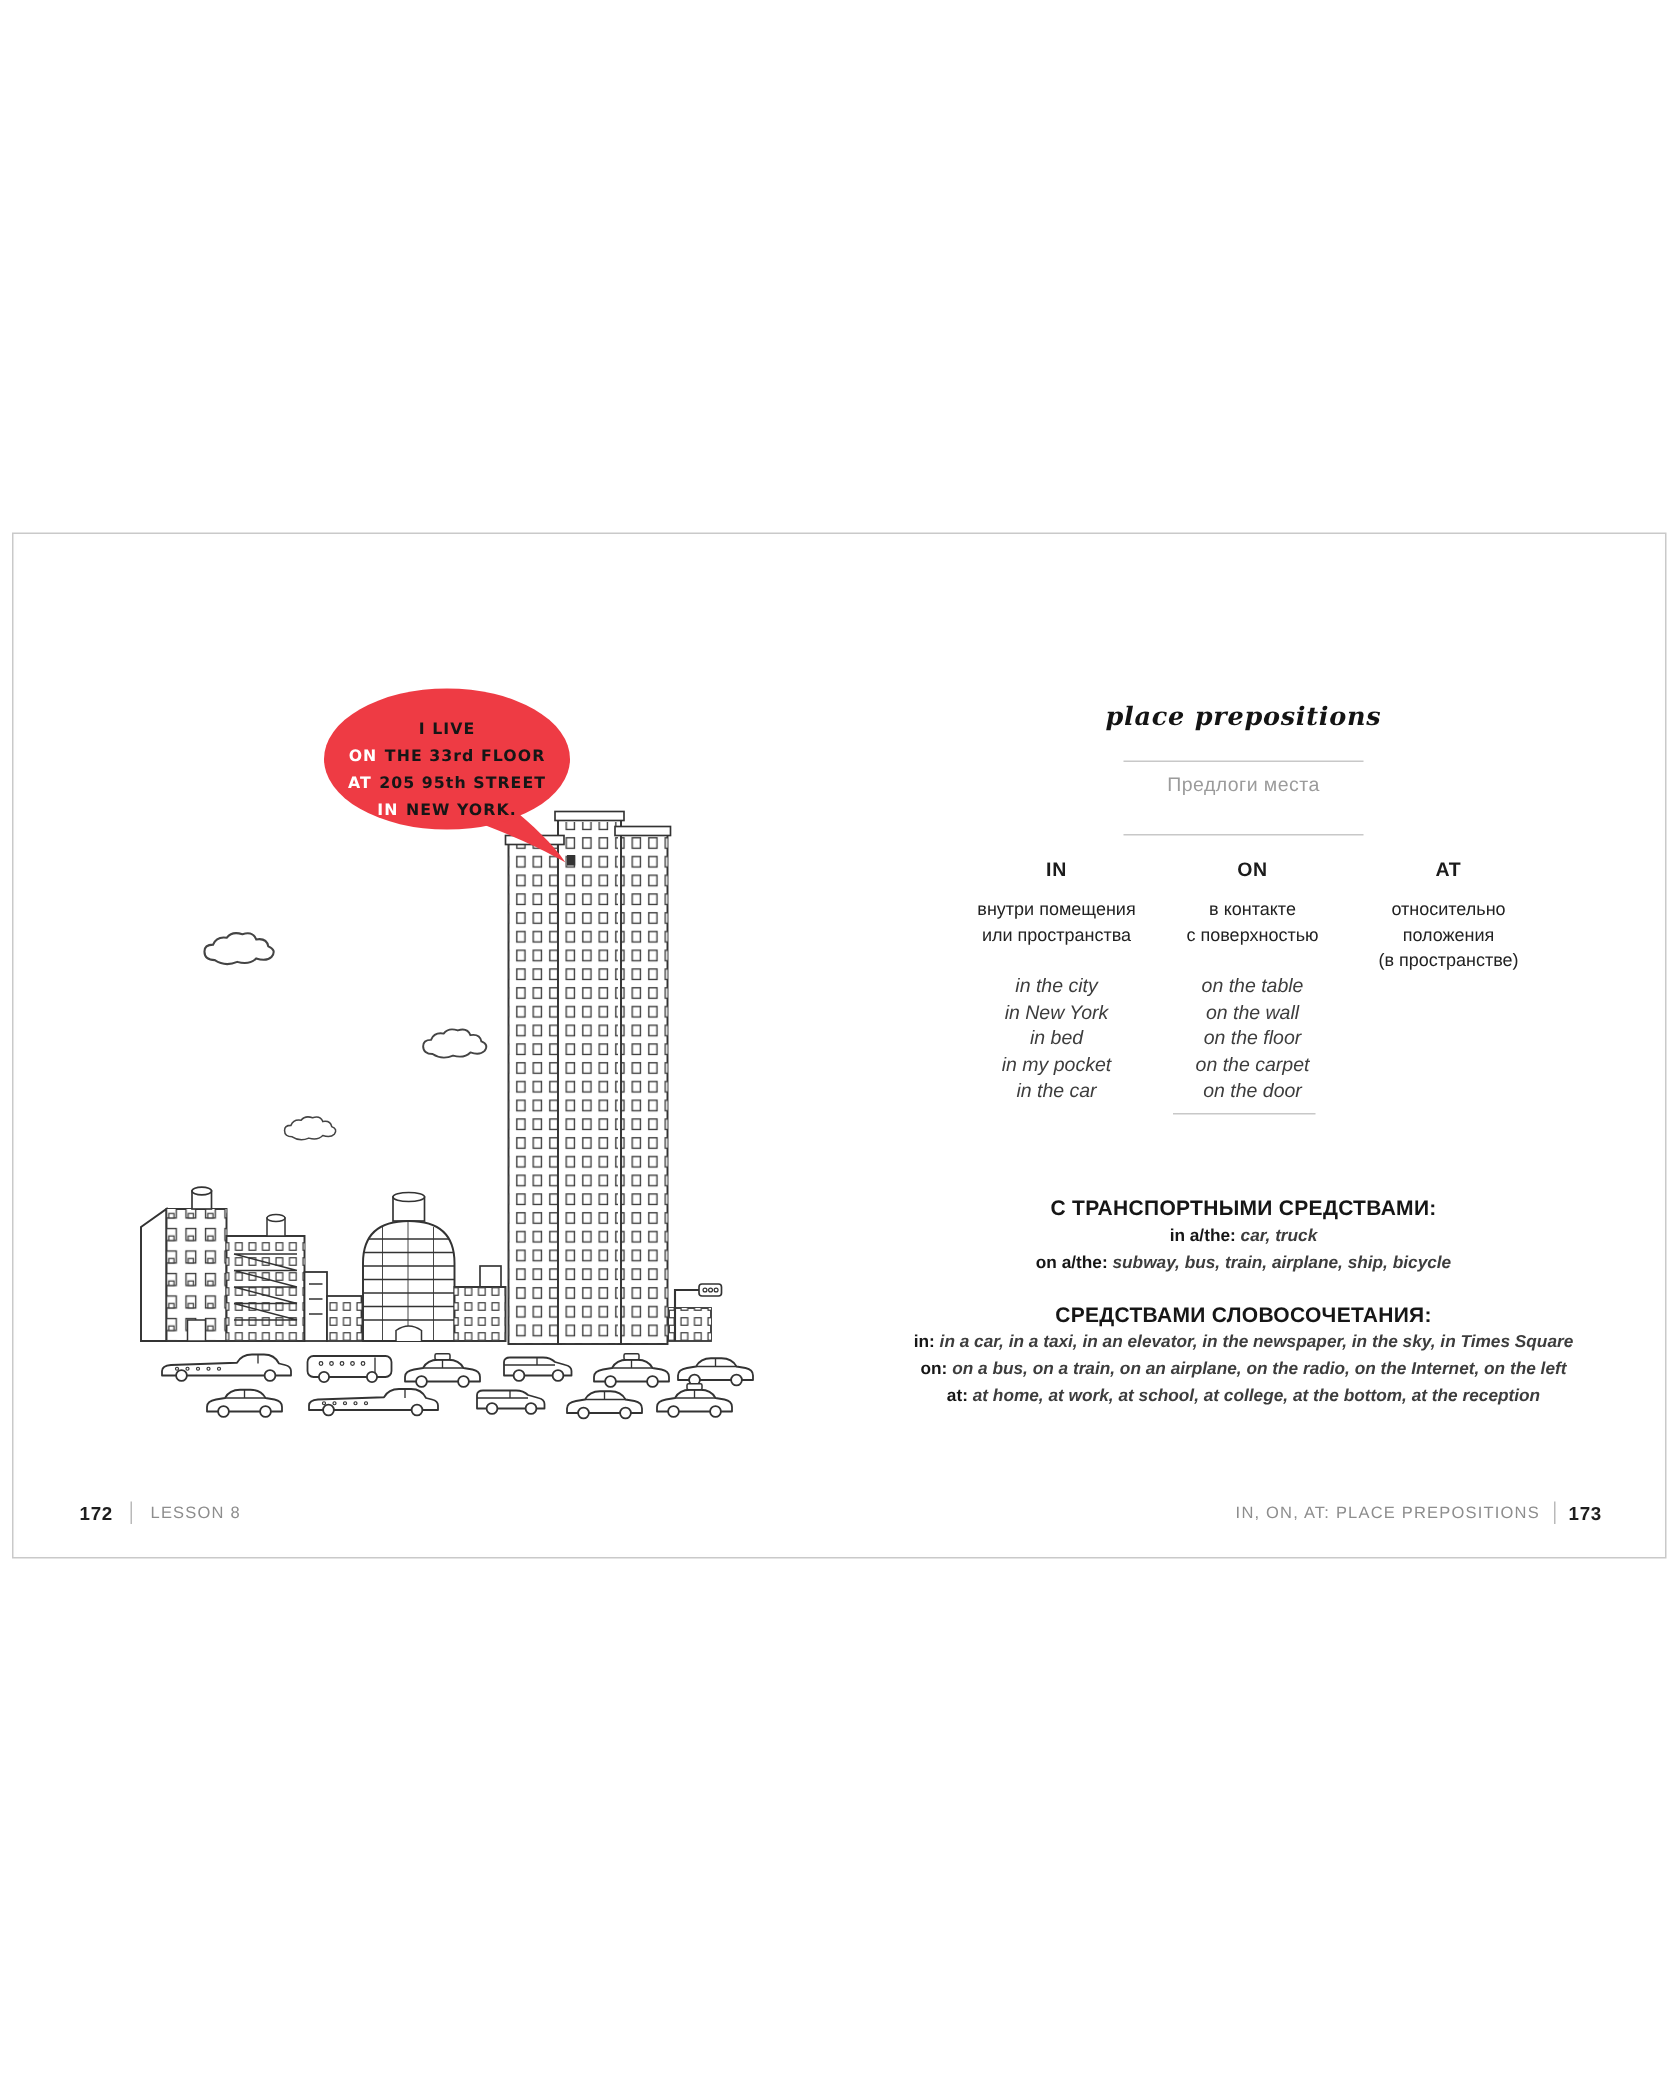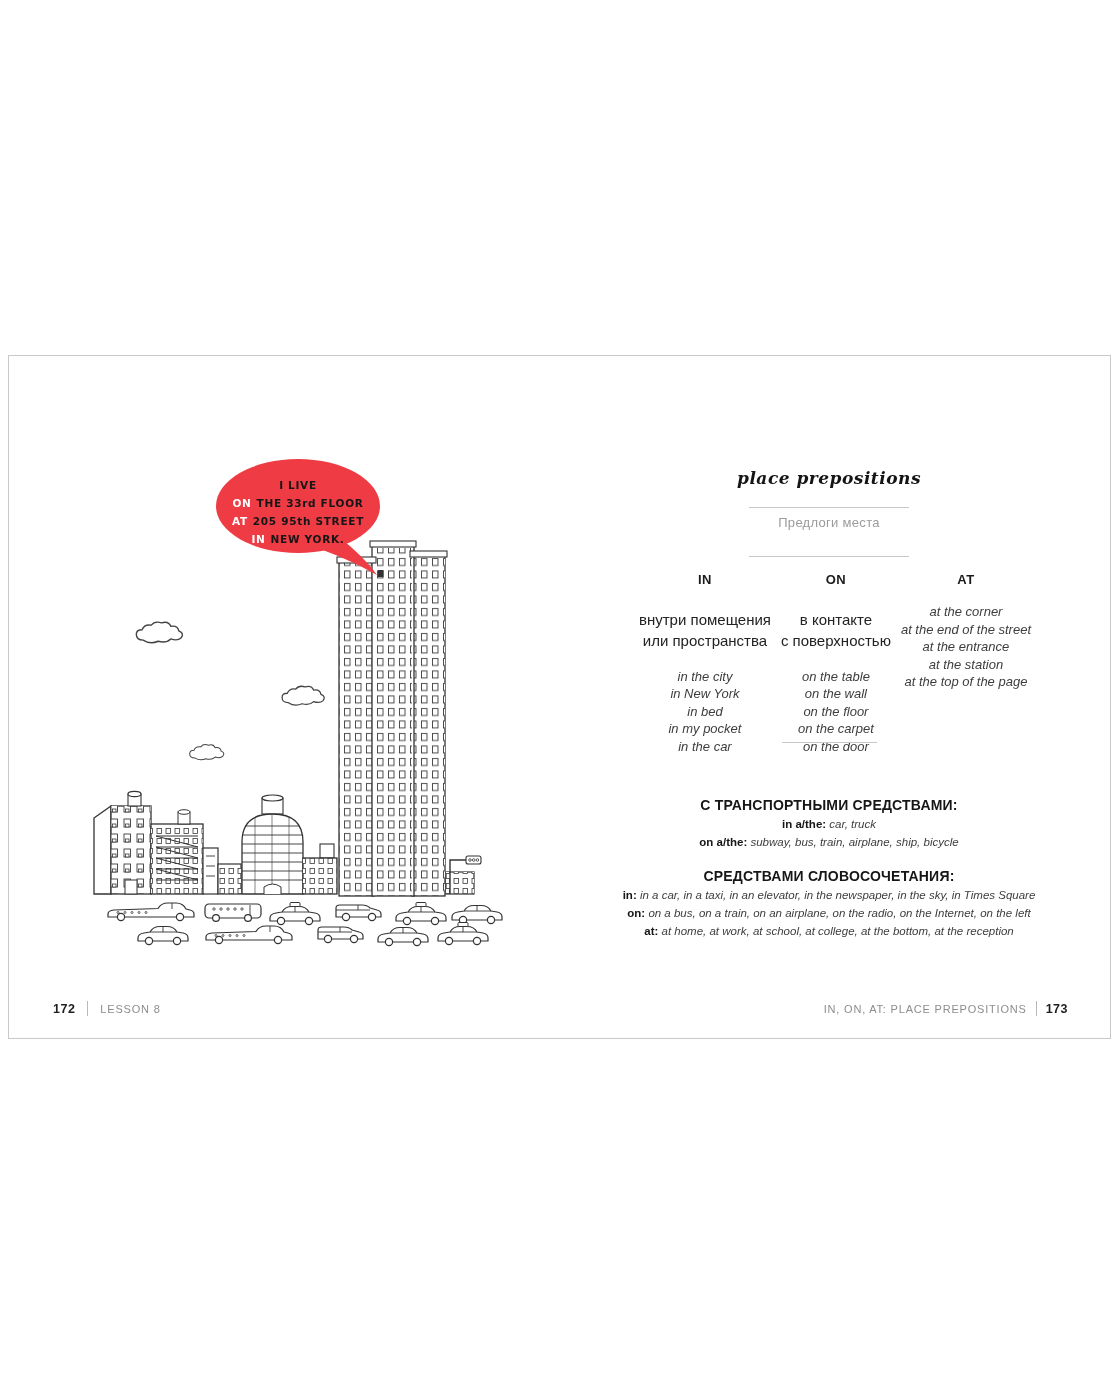"внутри помещения" .col-desc { font-size: 15px -> 12px; margin-top: 22px -> 11px }
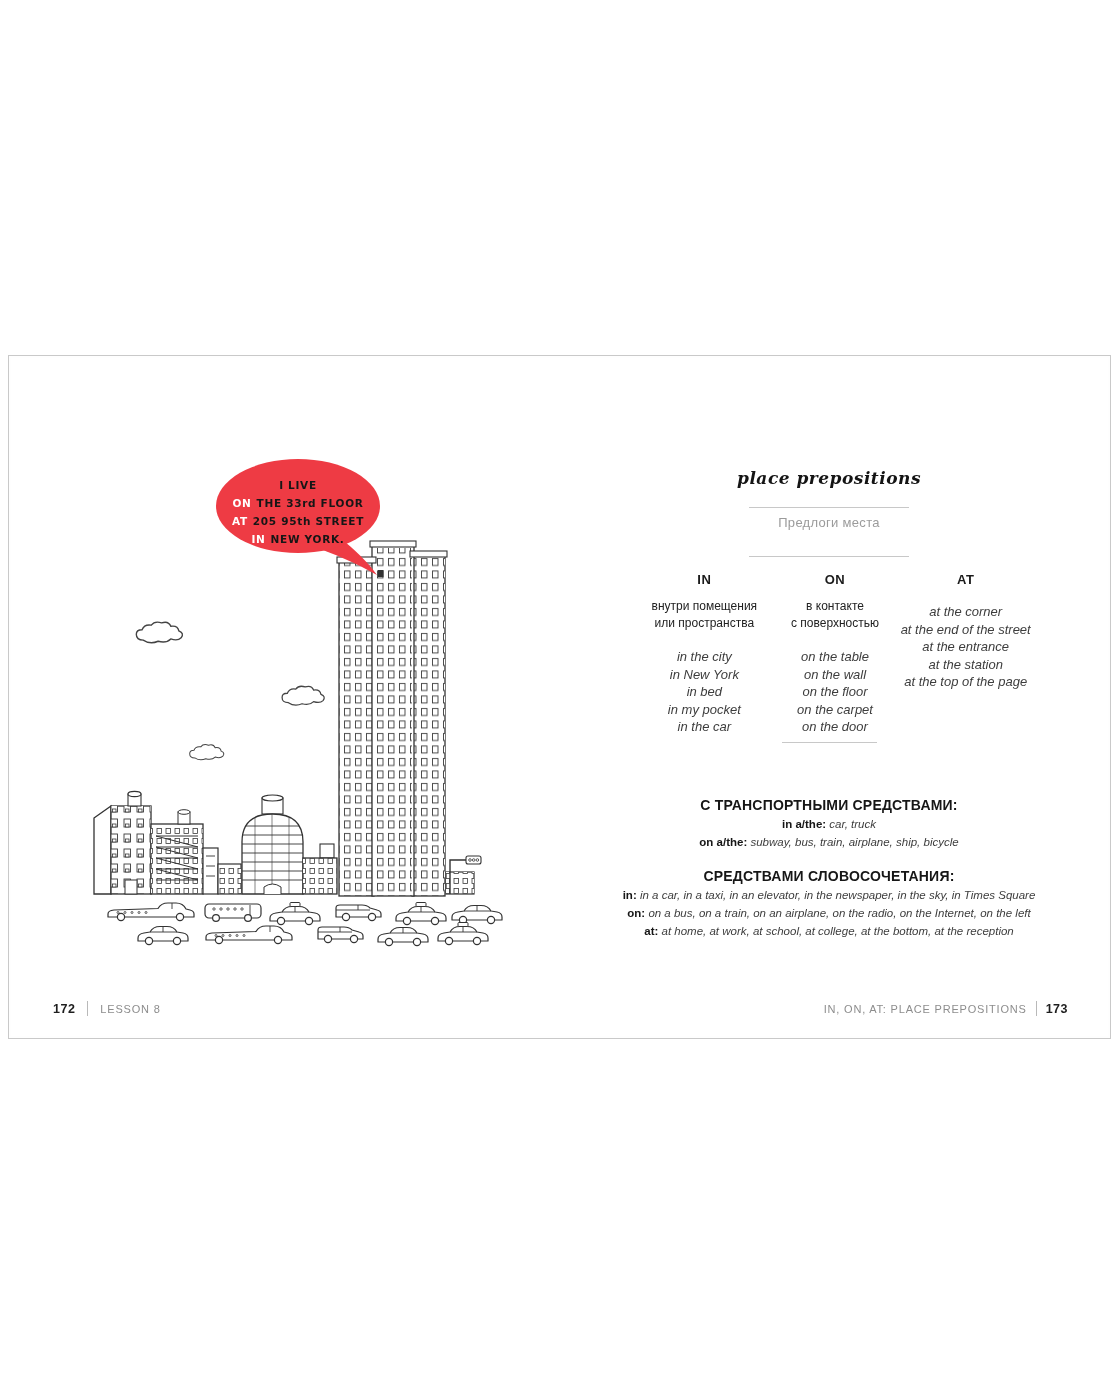"относительно" div.col-desc { html: none -> <div>относительно положения (в пространстве)</div> }
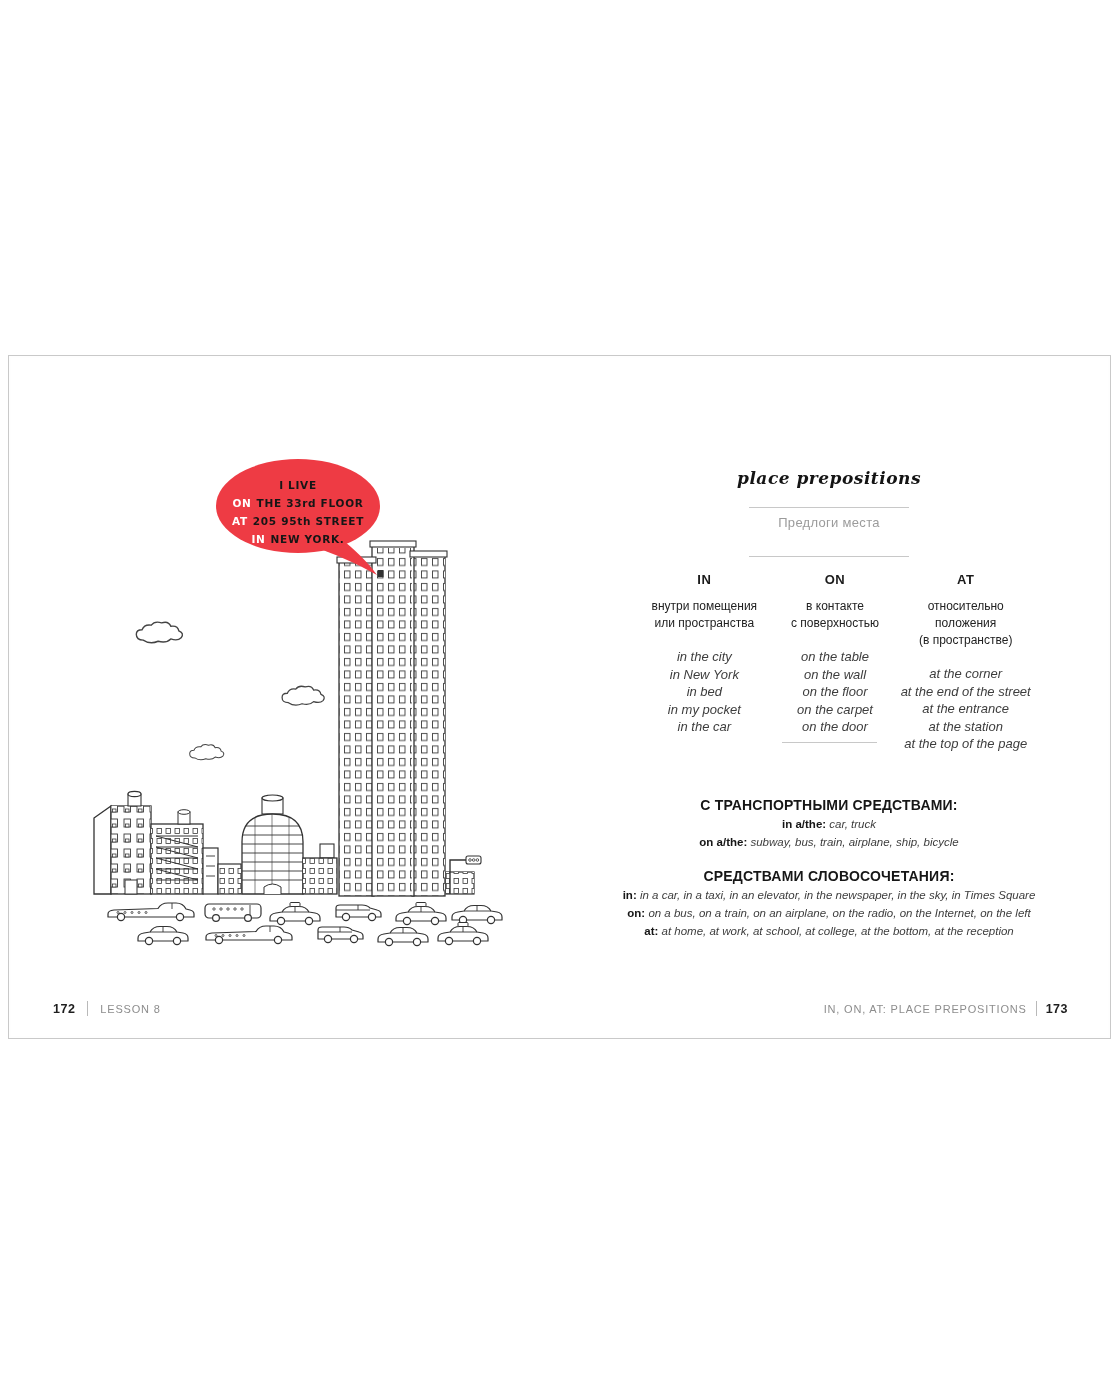"at the corner" div.col-examples { html: <div>at the corner at the end of the street at the entrance at the station at the top of the page</div> -> none }
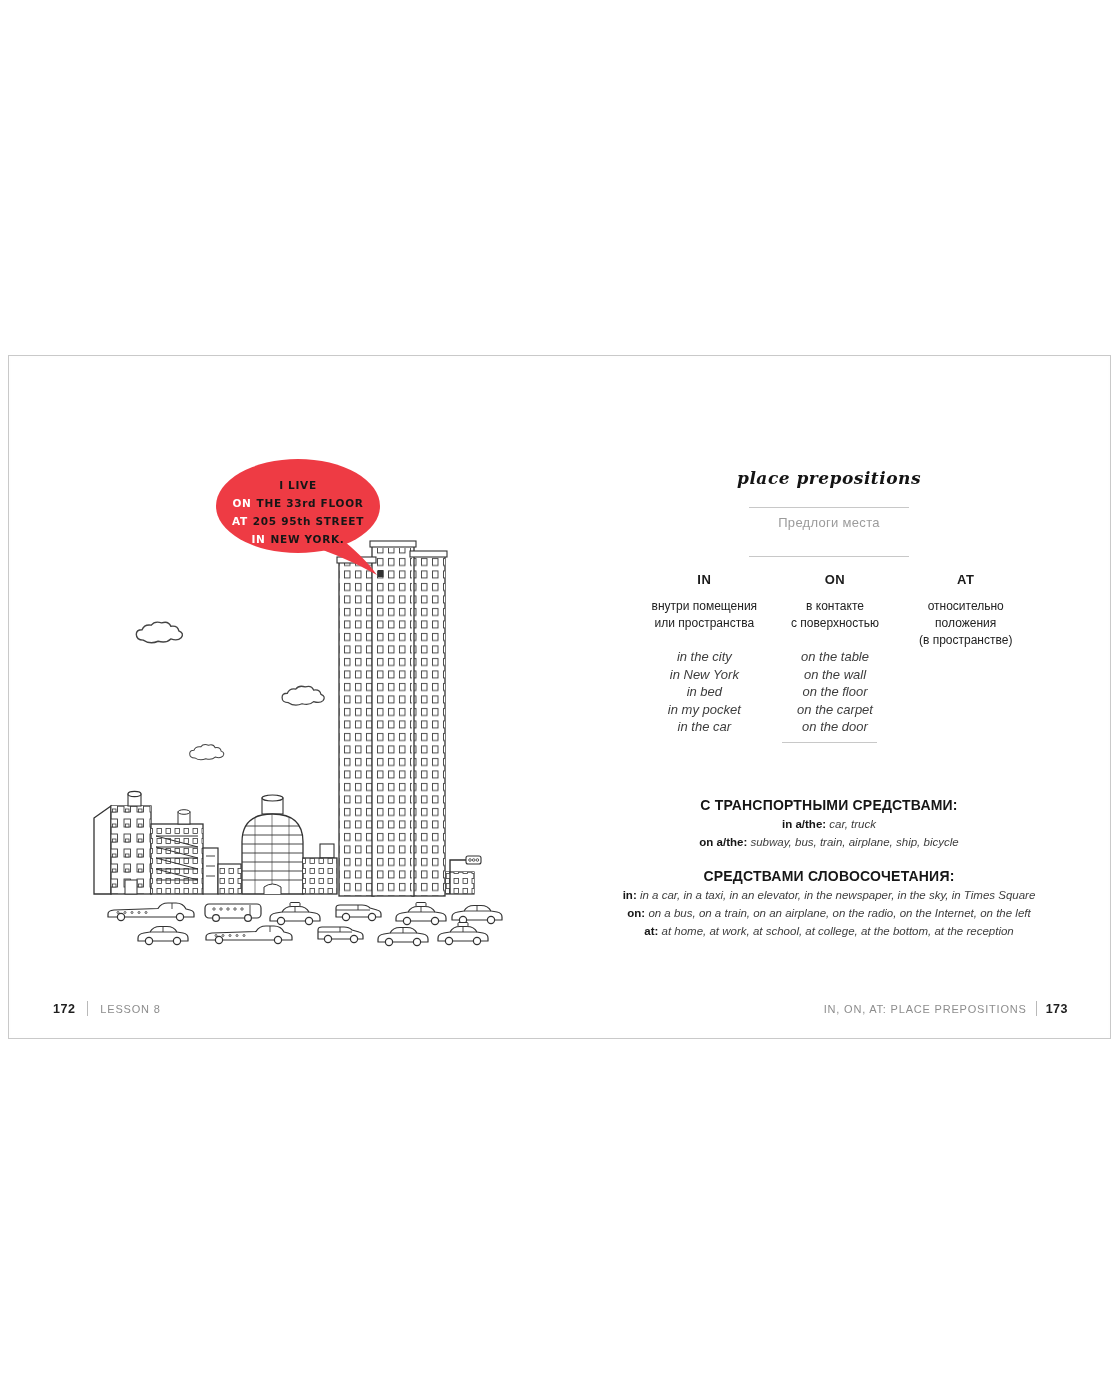"in a/the: car, truck" .sec-line { font-weight: none -> bold }
